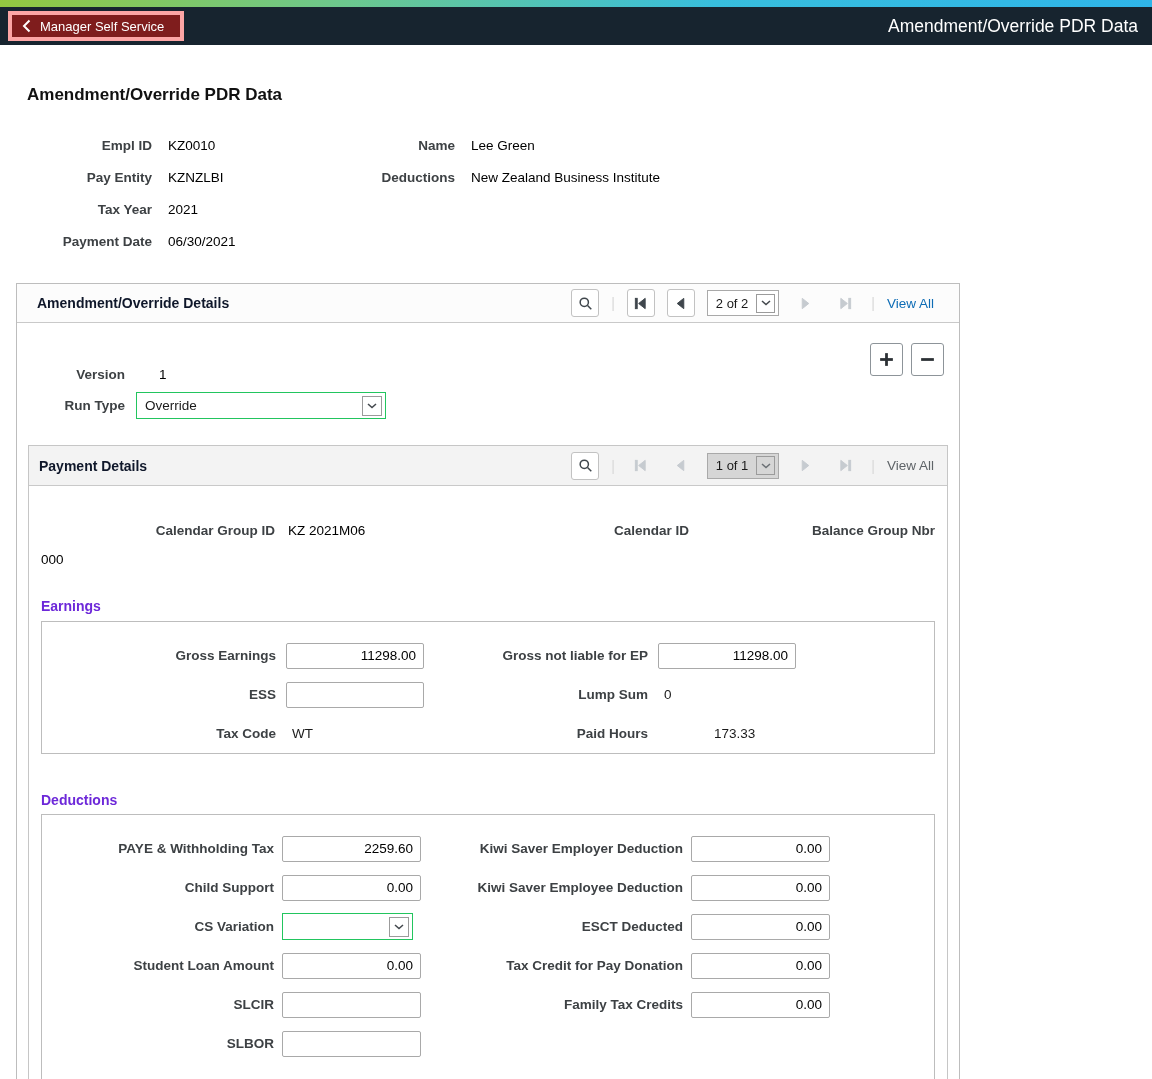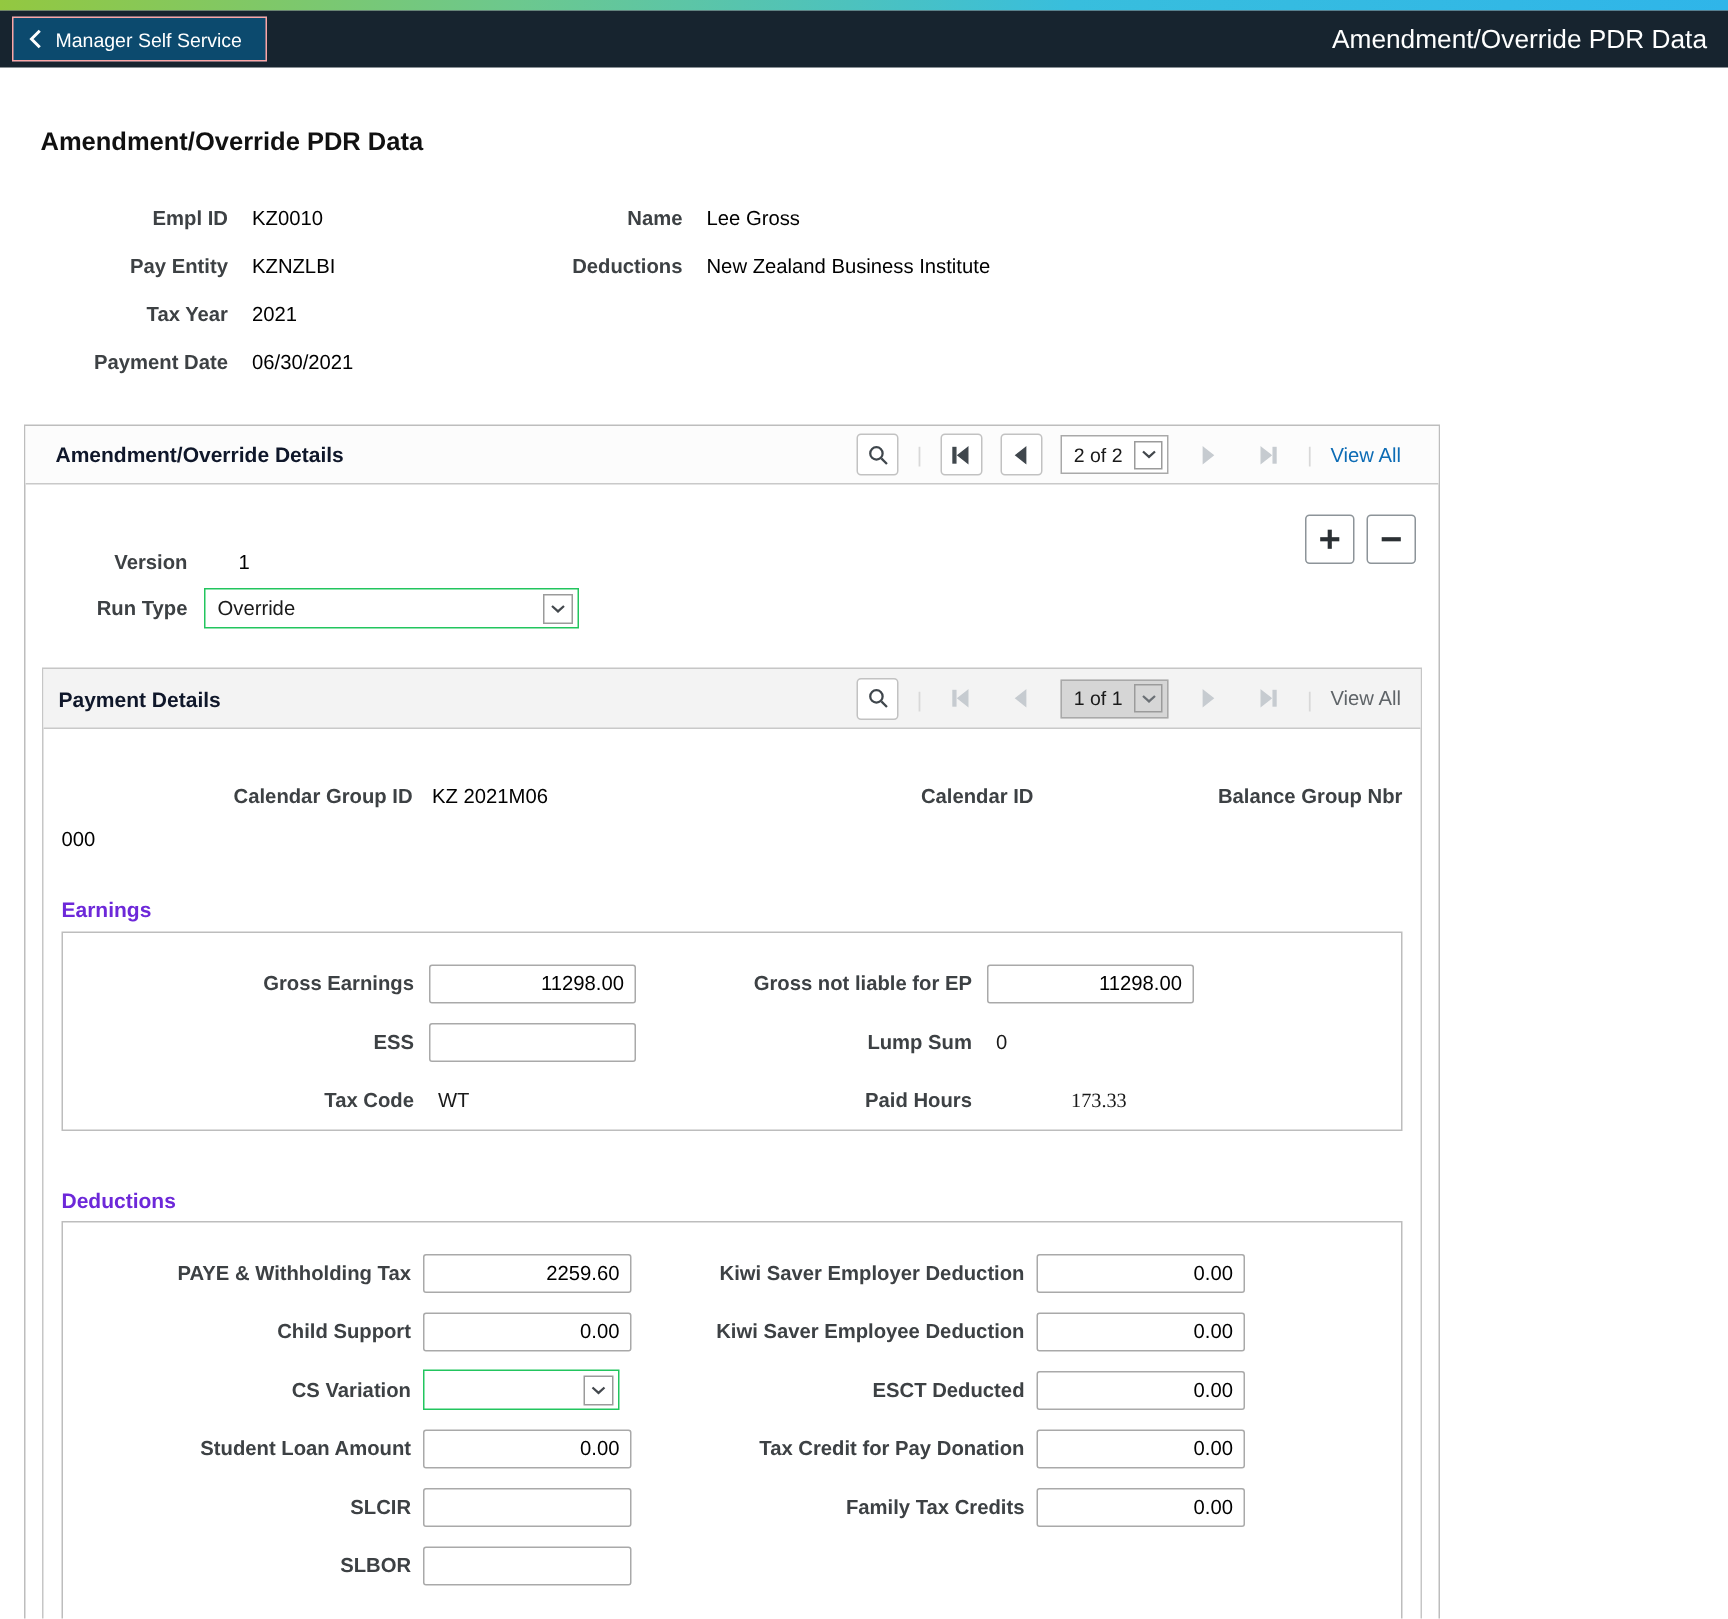"Manager Self Service" .back-btn { background: #0c4a6e -> #7f1d1d; border: 1px solid #fca5a5 -> 4px solid #fca5a5 }
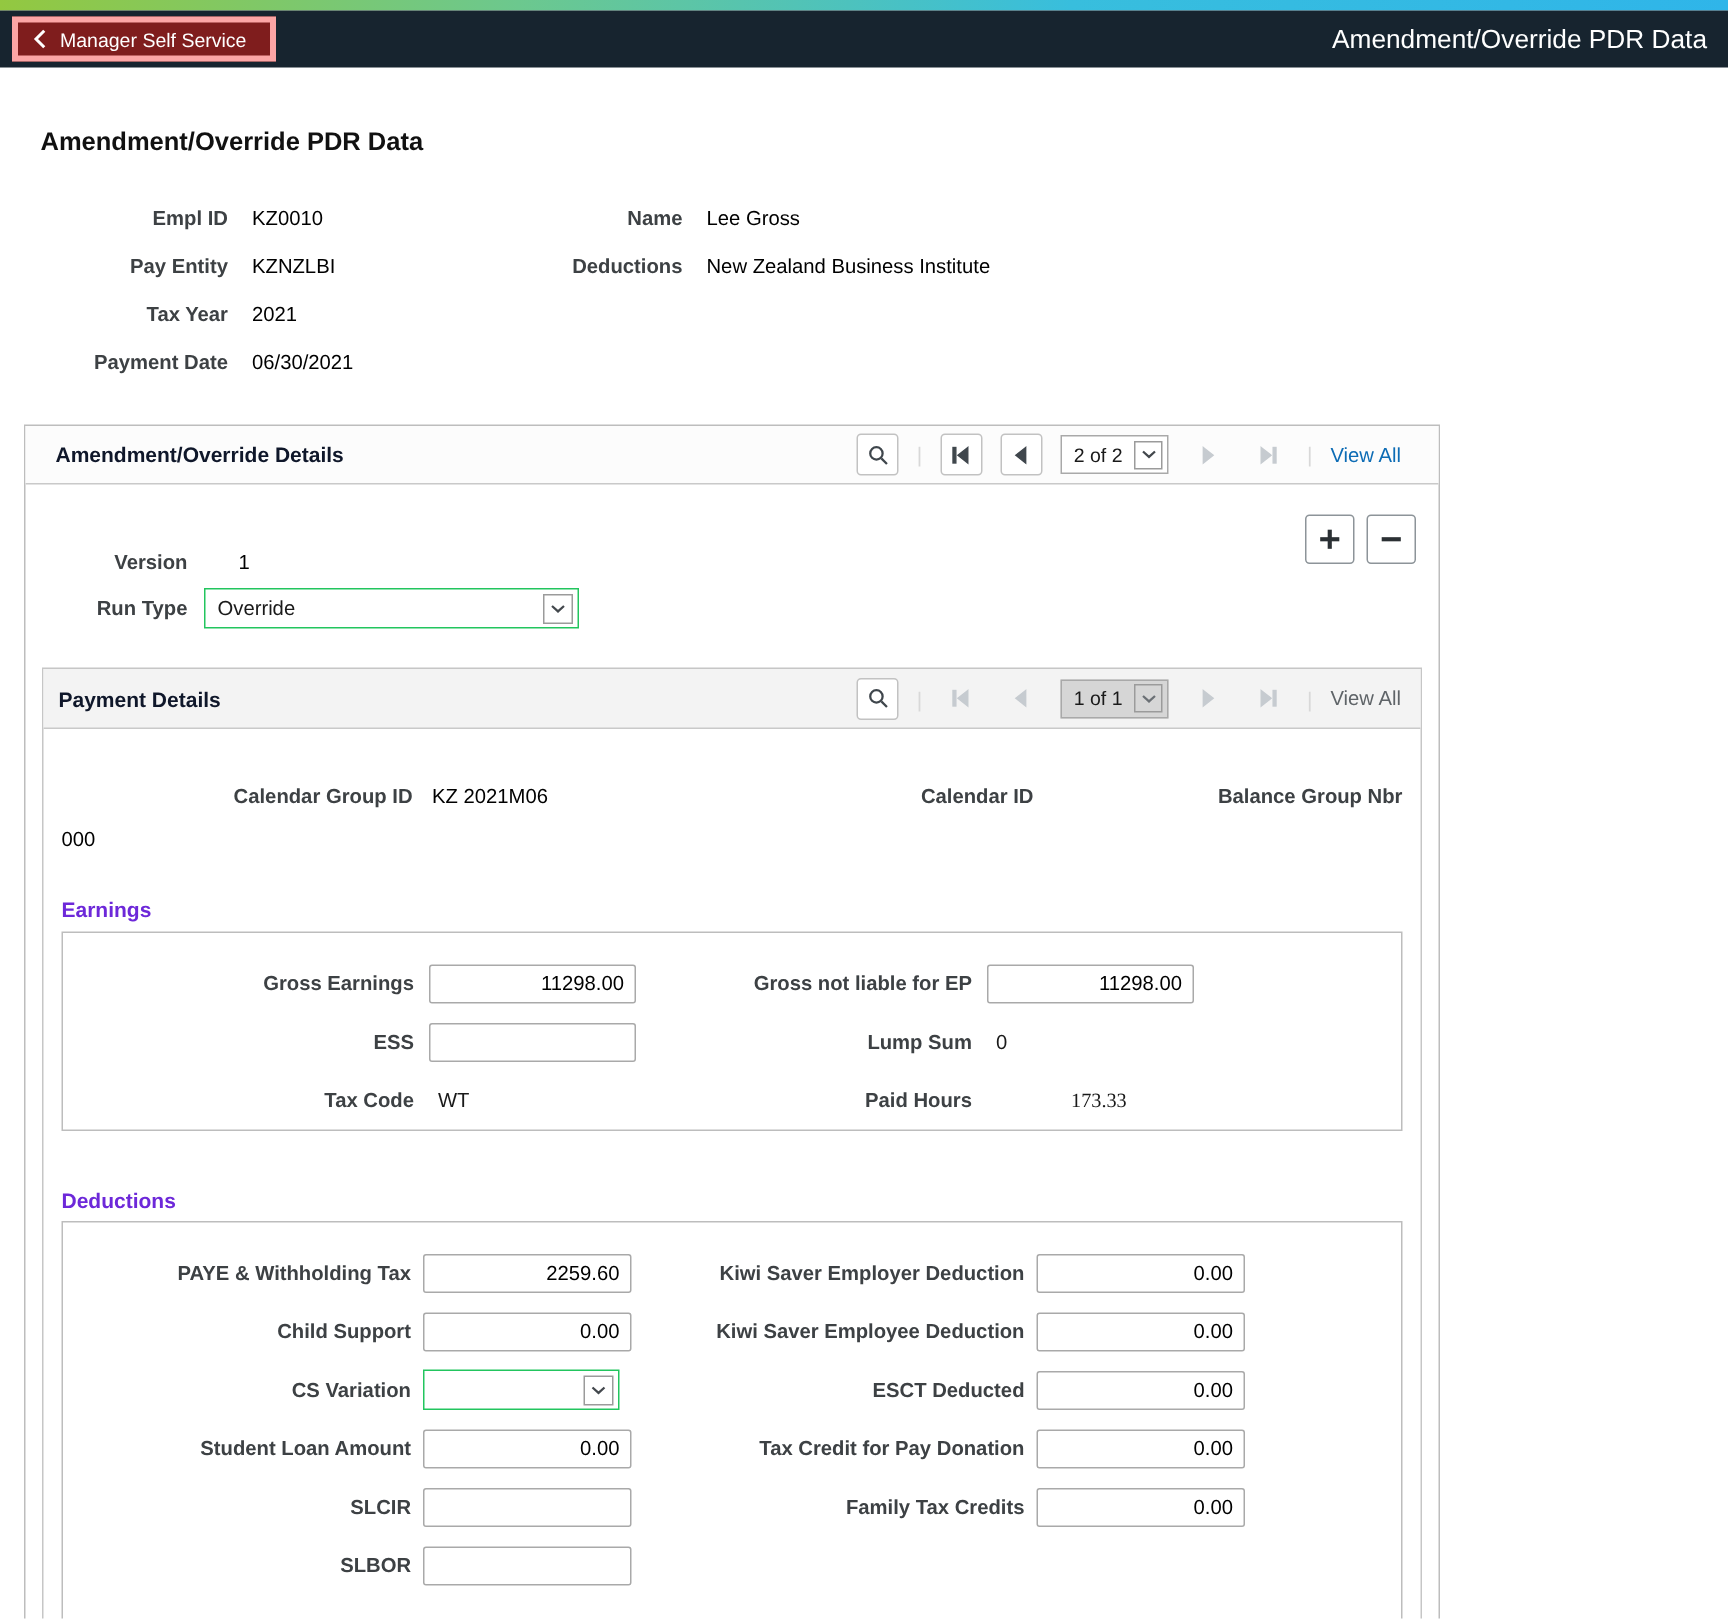"Lee Gross" span.val { text: Gross -> Green }
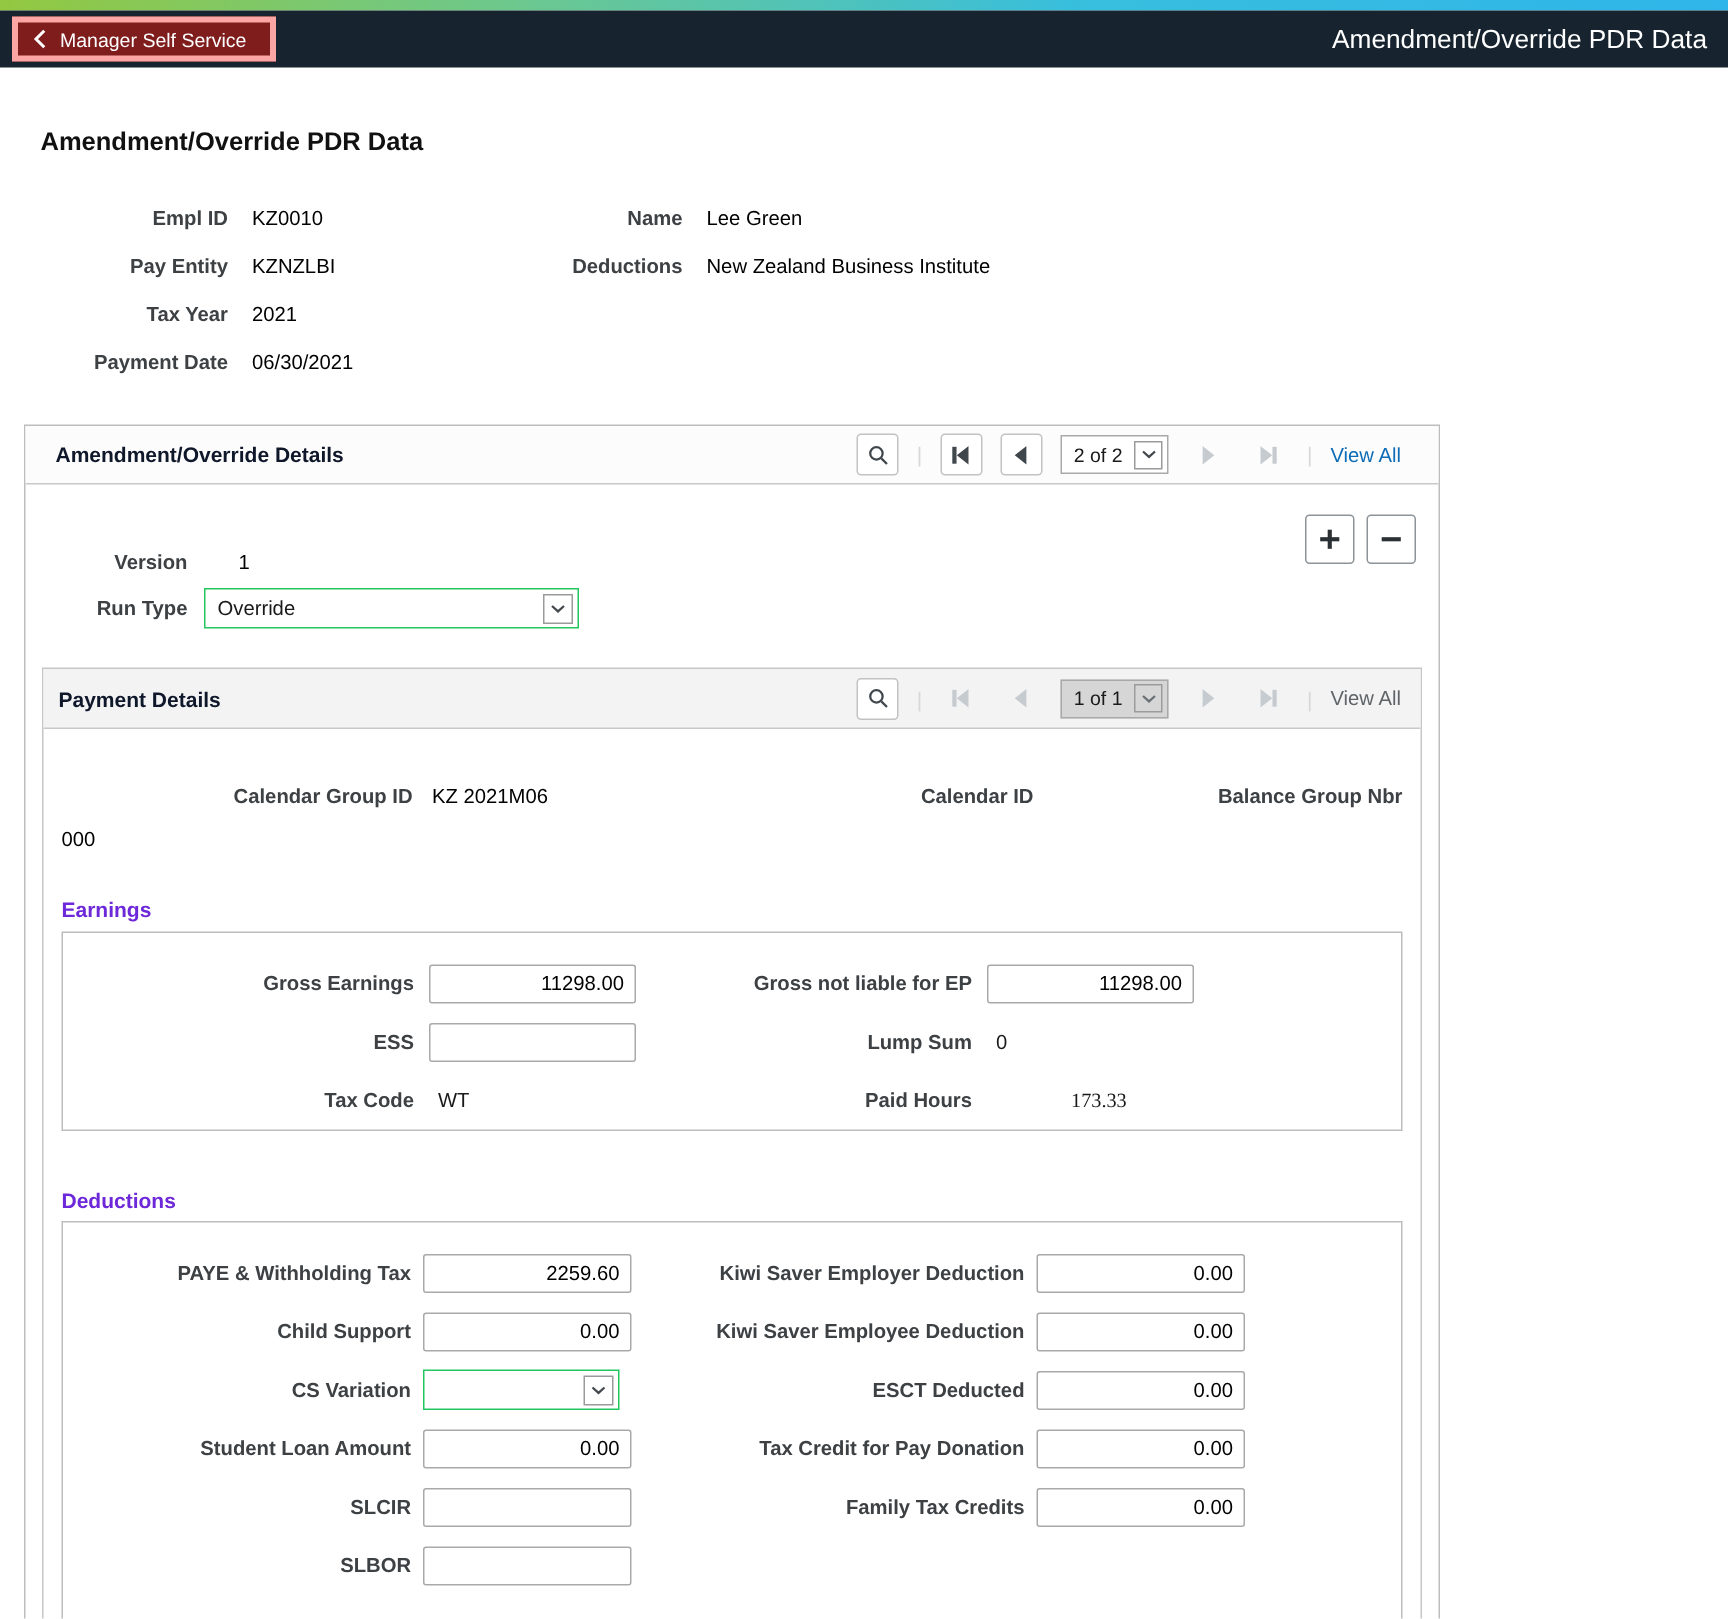"173.33" .sval.pad56 { font-family: Liberation Serif, serif -> none }
